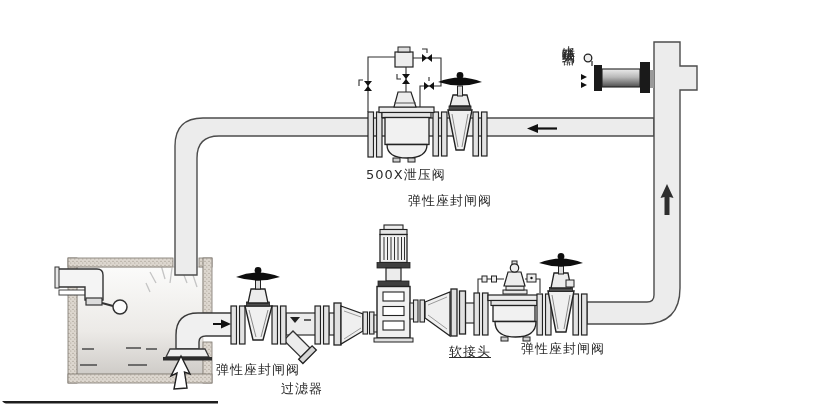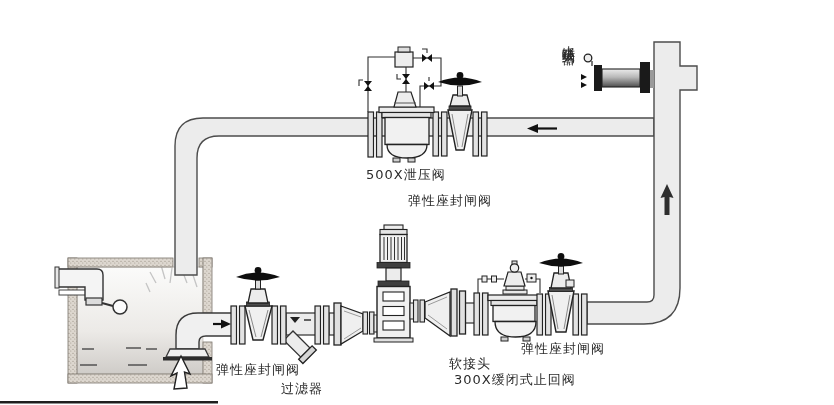"500X泄压阀" #stage { border-radius: none -> 10px }
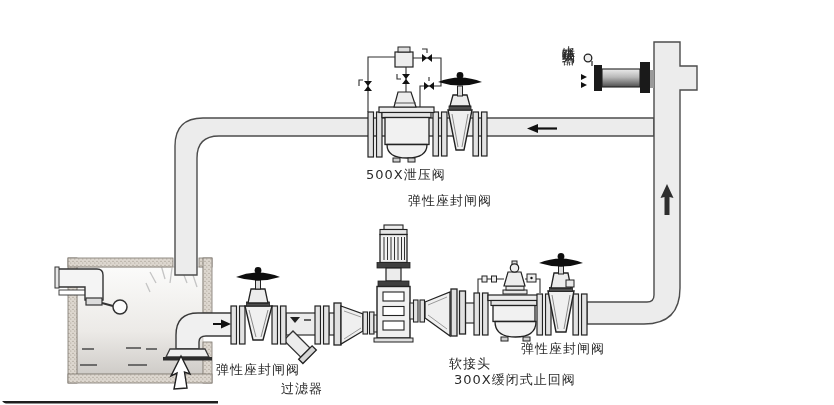"软接头" div.lbl { text-decoration: none -> underline; top: 355px -> 343px }
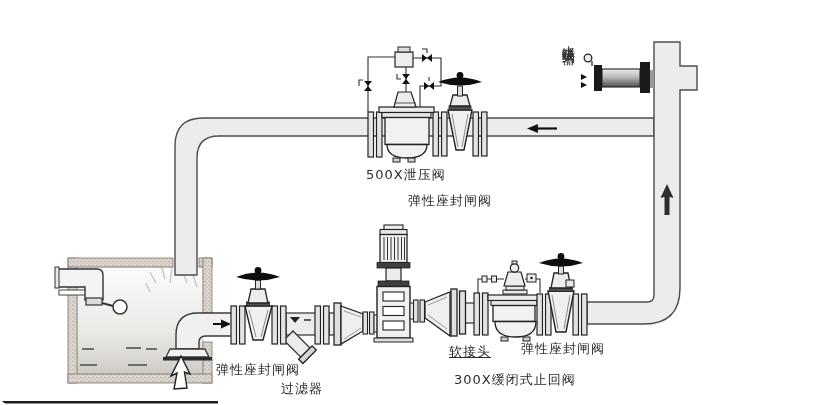"300X缓闭式止回阀" div.lbl { html: <div>300X缓闭式止回阀</div> -> none }
